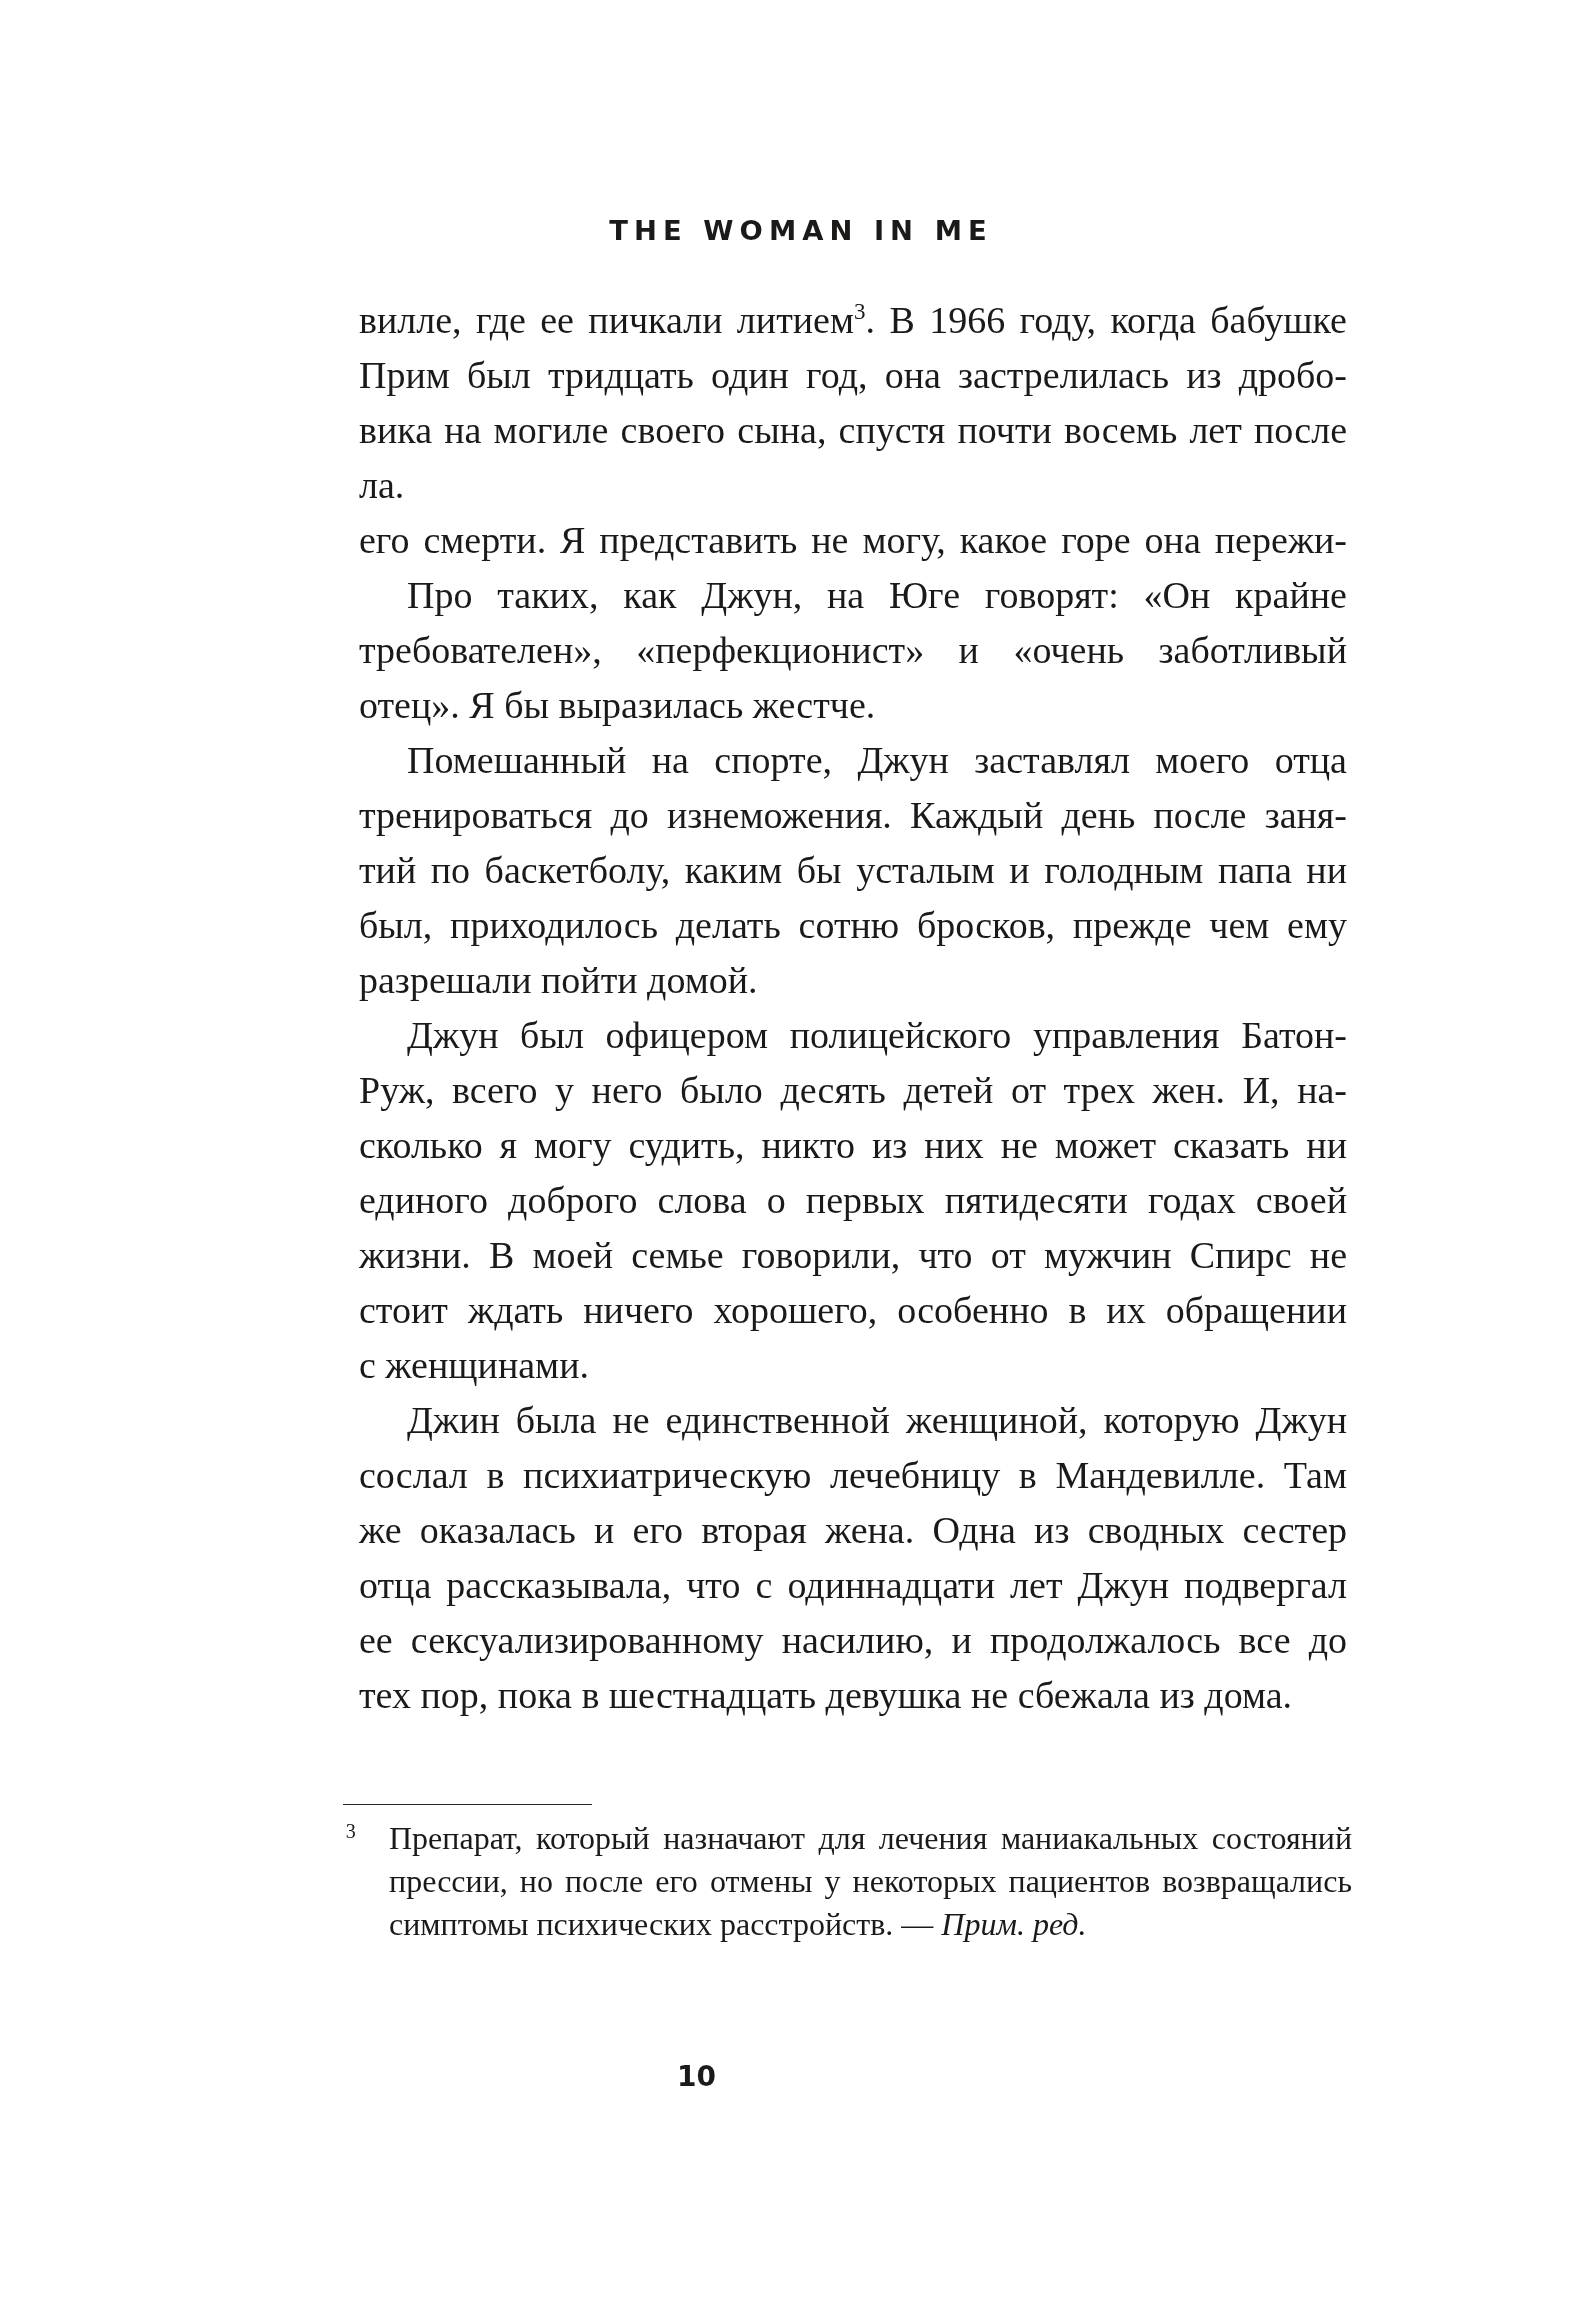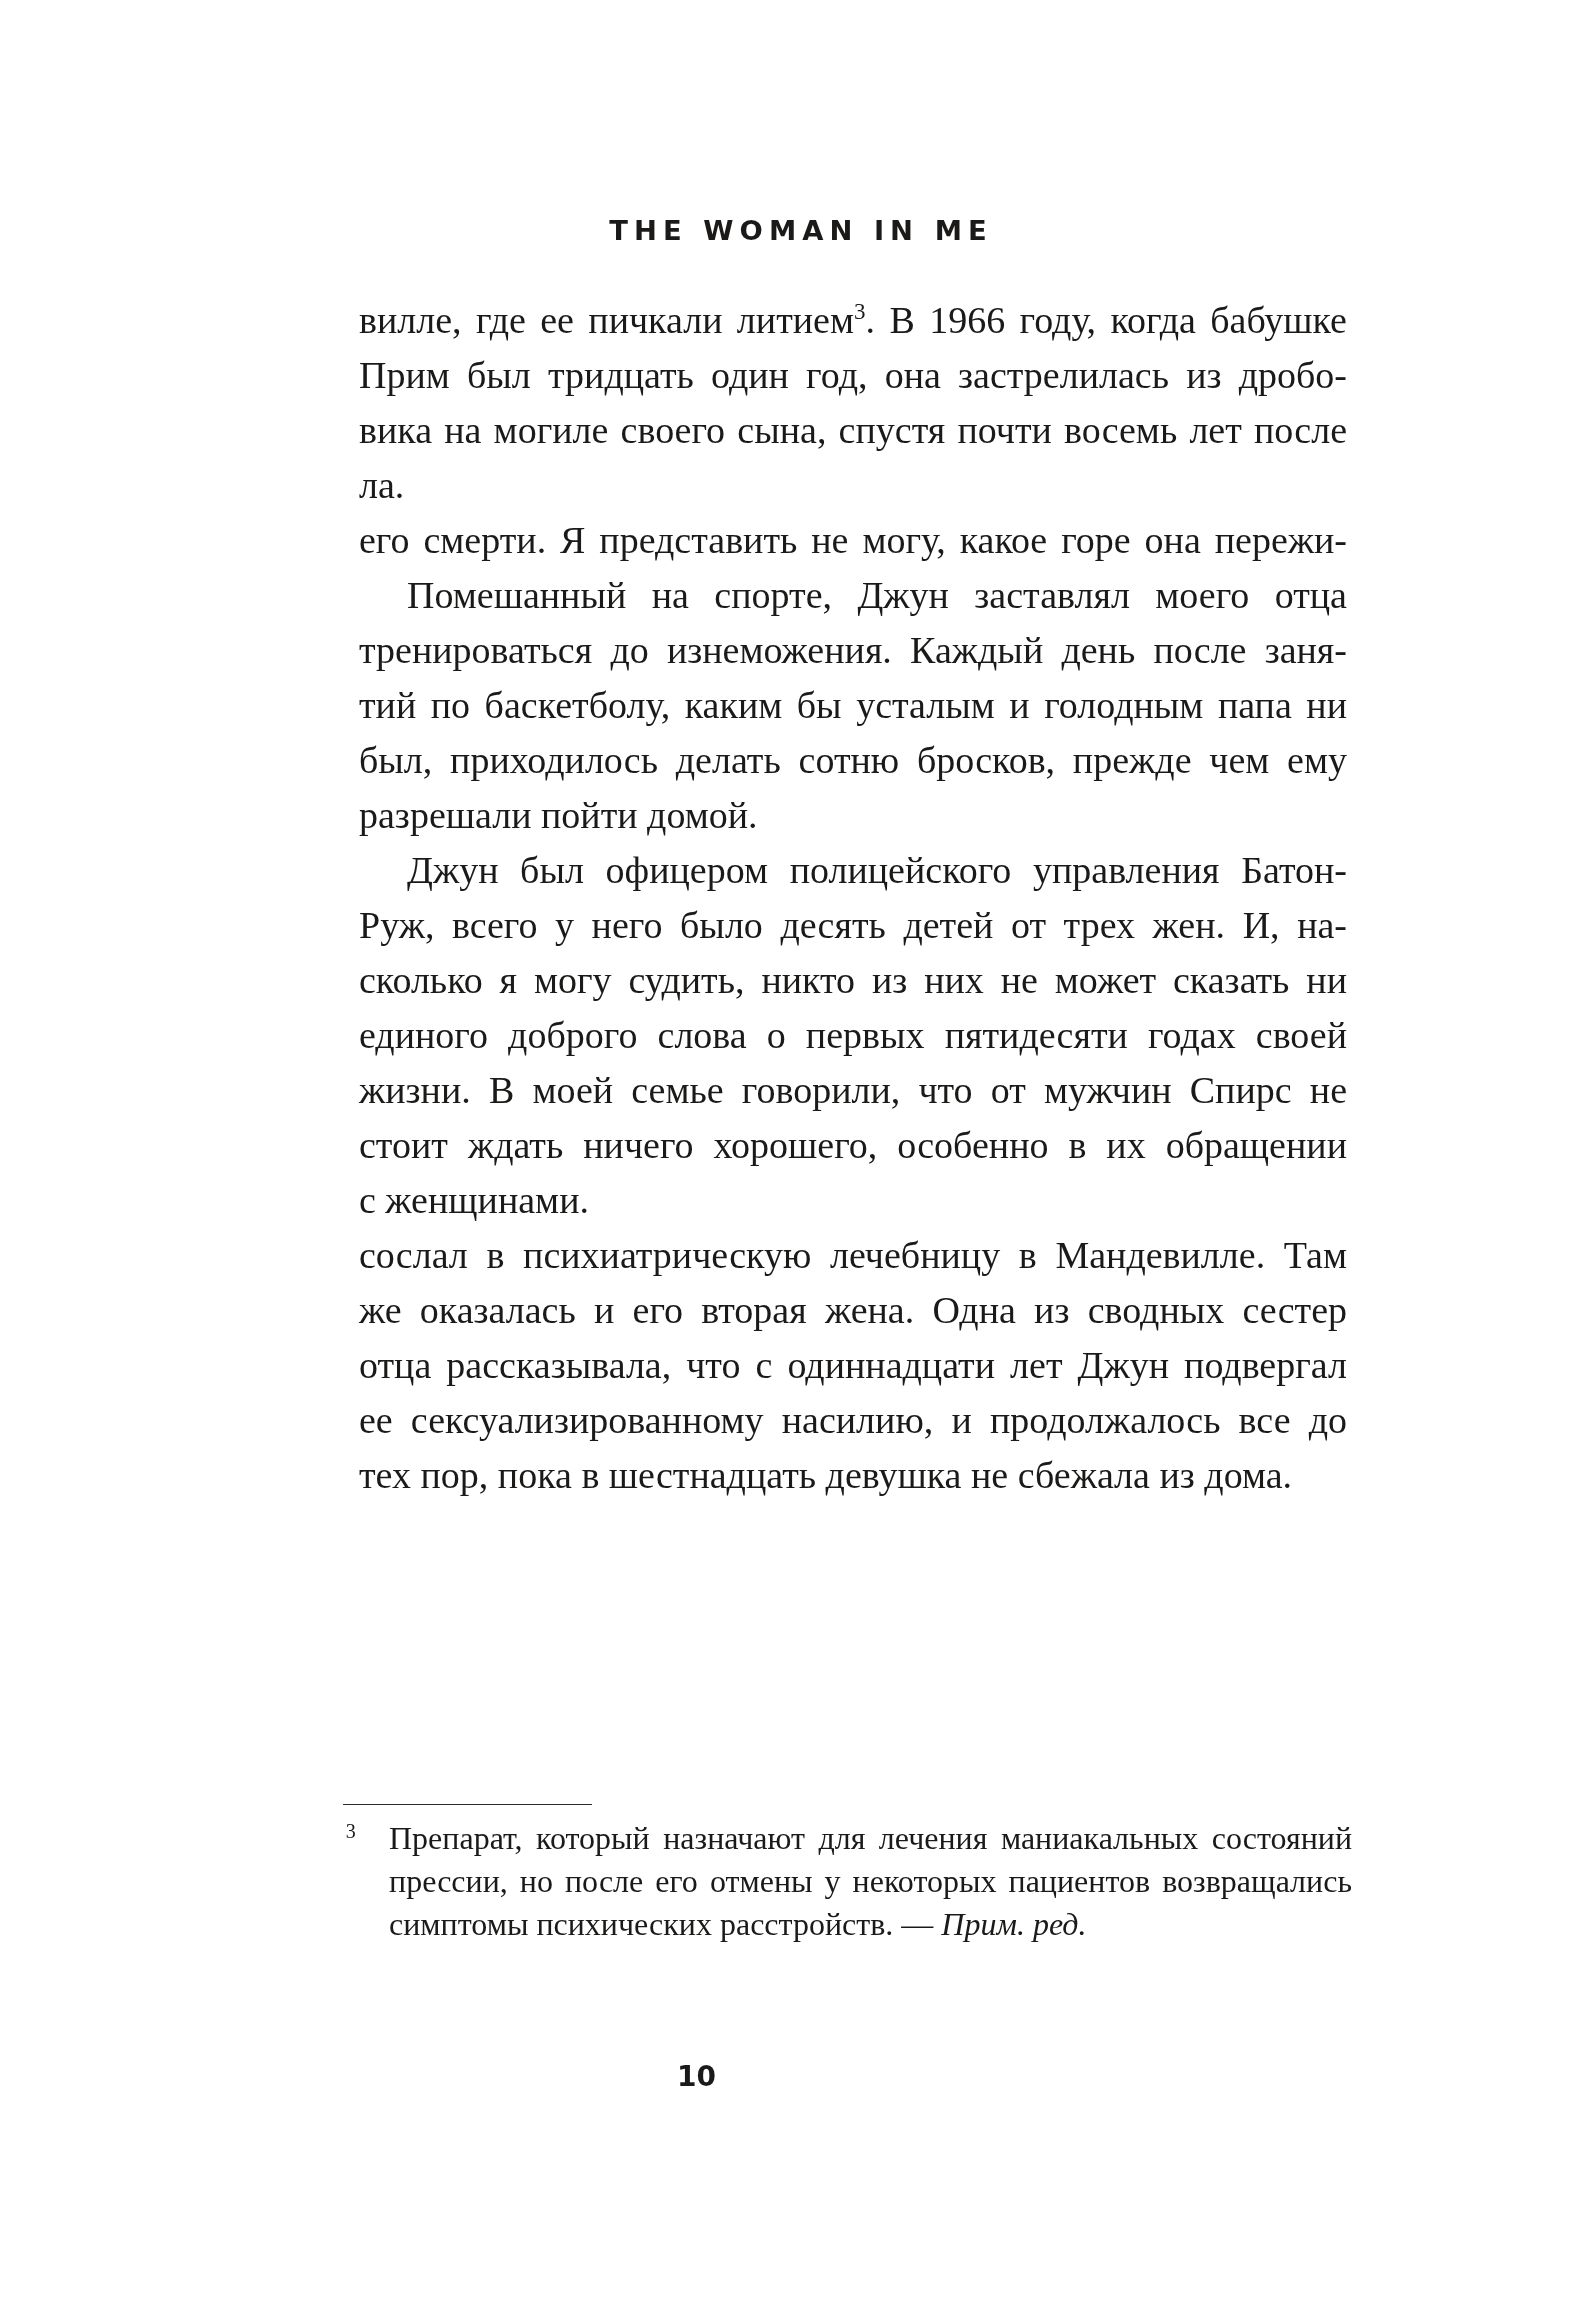"Про таких, как Джун, на" div { html: none -> <div> <span>Про таких, как Джун, на Юге говорят: «Он крайне</span> <span>требователен», «перфекционист» и «очень заботливый</span> <span>отец». Я бы выразилась жестче.</span> </div> }
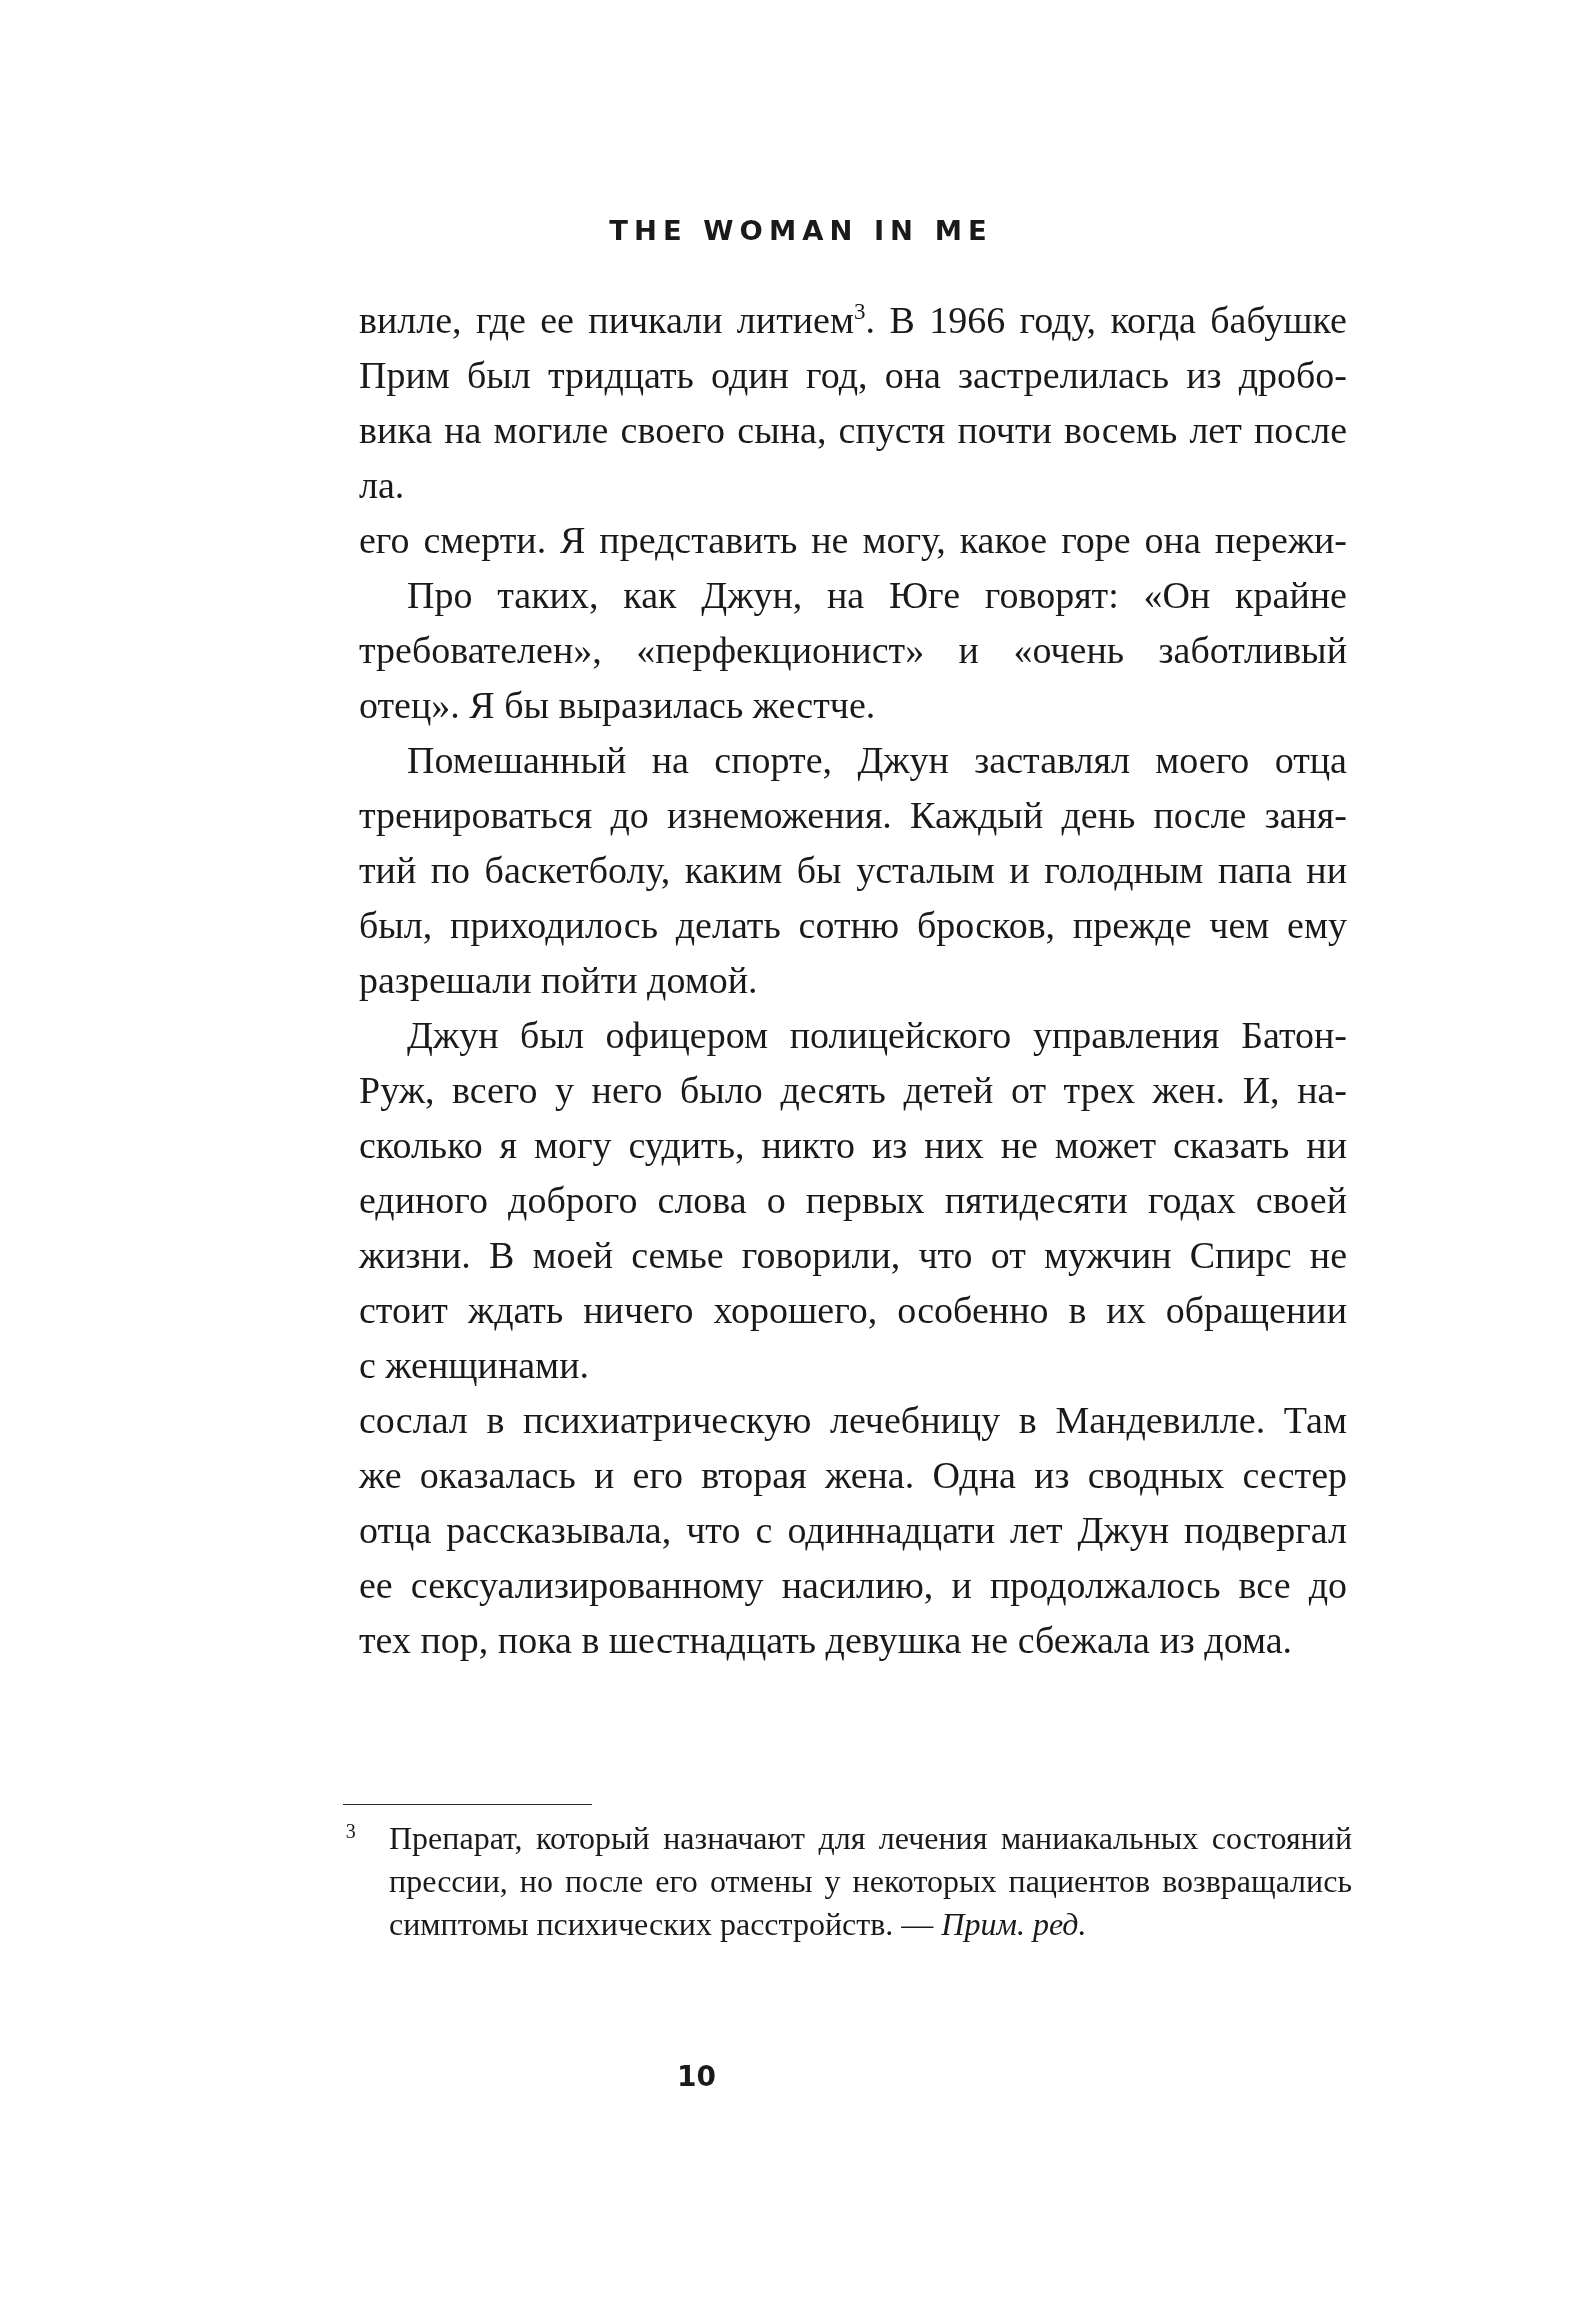"Джин была не единственной женщиной," span.line { html: none -> <span>Джин была не единственной женщиной, которую Джун</span> }
